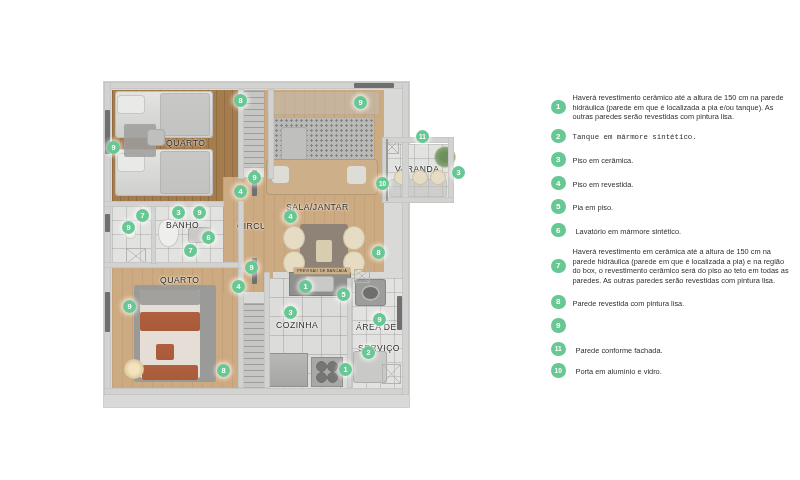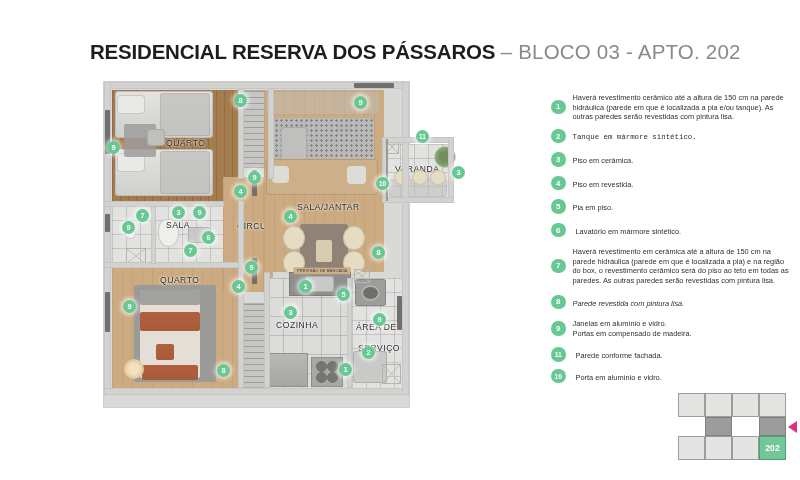"RESIDENCIAL RESERVA DOS PÁSSAROS –" div.title-wrap { html: <div> <span>RESIDENCIAL RESERVA DOS PÁSSAROS </span><span>– BLOCO 03 - APTO. 202</span> </div> -> none }
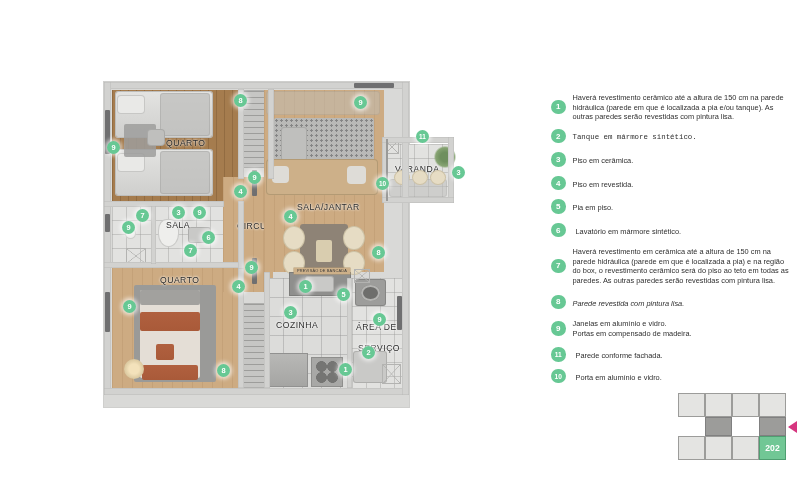"SALA/JANTAR" div.rlabel { left: 193px -> 182px }
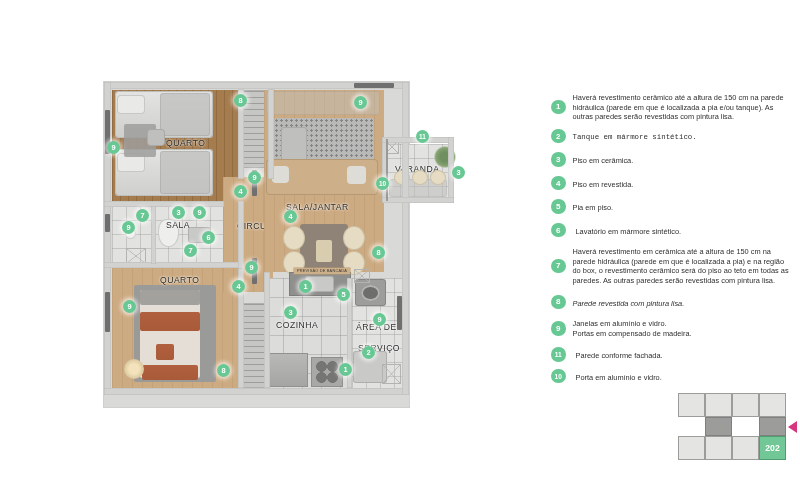"SALA" div.rlabel { text: SALA -> BANHO }
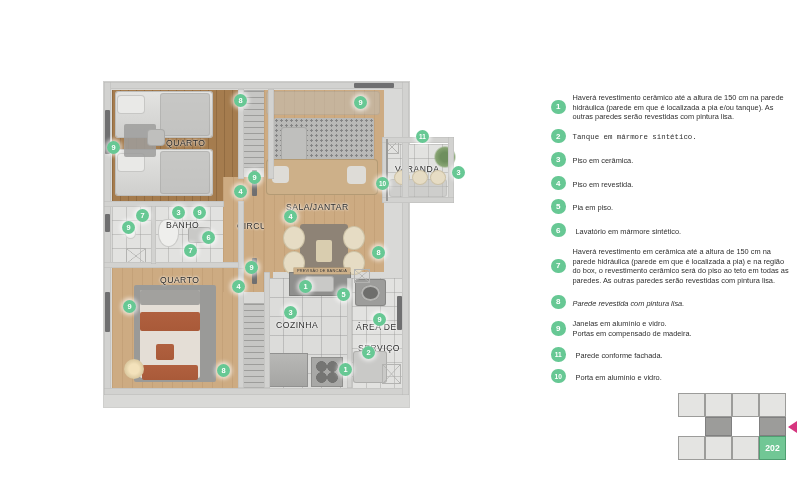"Parede revestida com pintura lisa." div.leg-txt { font-style: italic -> none }
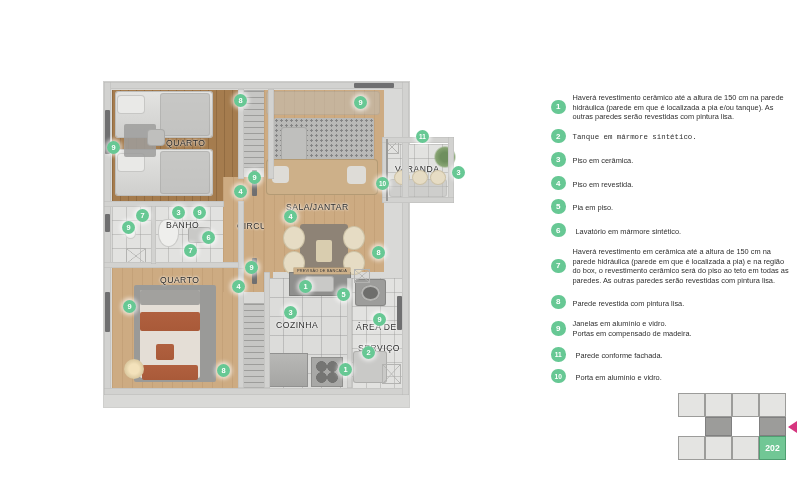"Janelas em alumínio e vidro." div.leg-txt { html: <div>Janelas em alumínio e vidro. Portas em compensado de madeira.</div> -> none }
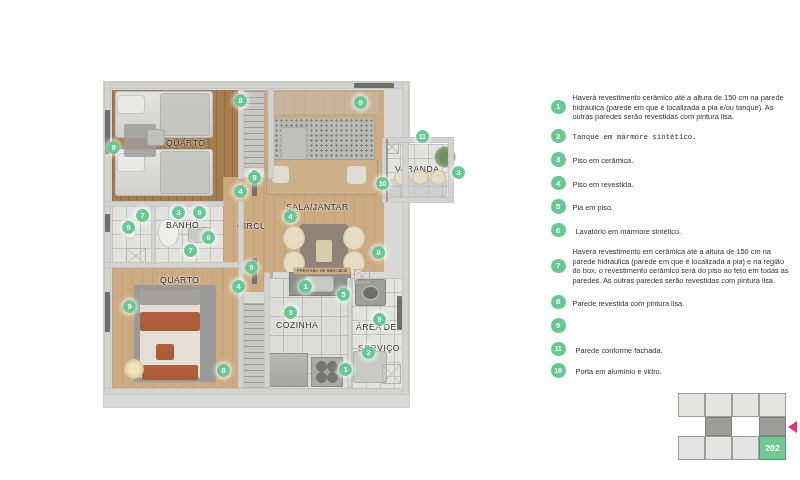"202" div { html: <div> <div> <div></div> <div></div> <div></div> <div></div> </div> <div> <div></div> <div></div> <div></div> <div></div> </div> <div></div> <div> <div></div> <div></div> <div></div> <div>202</div> </div> </div> -> none }
